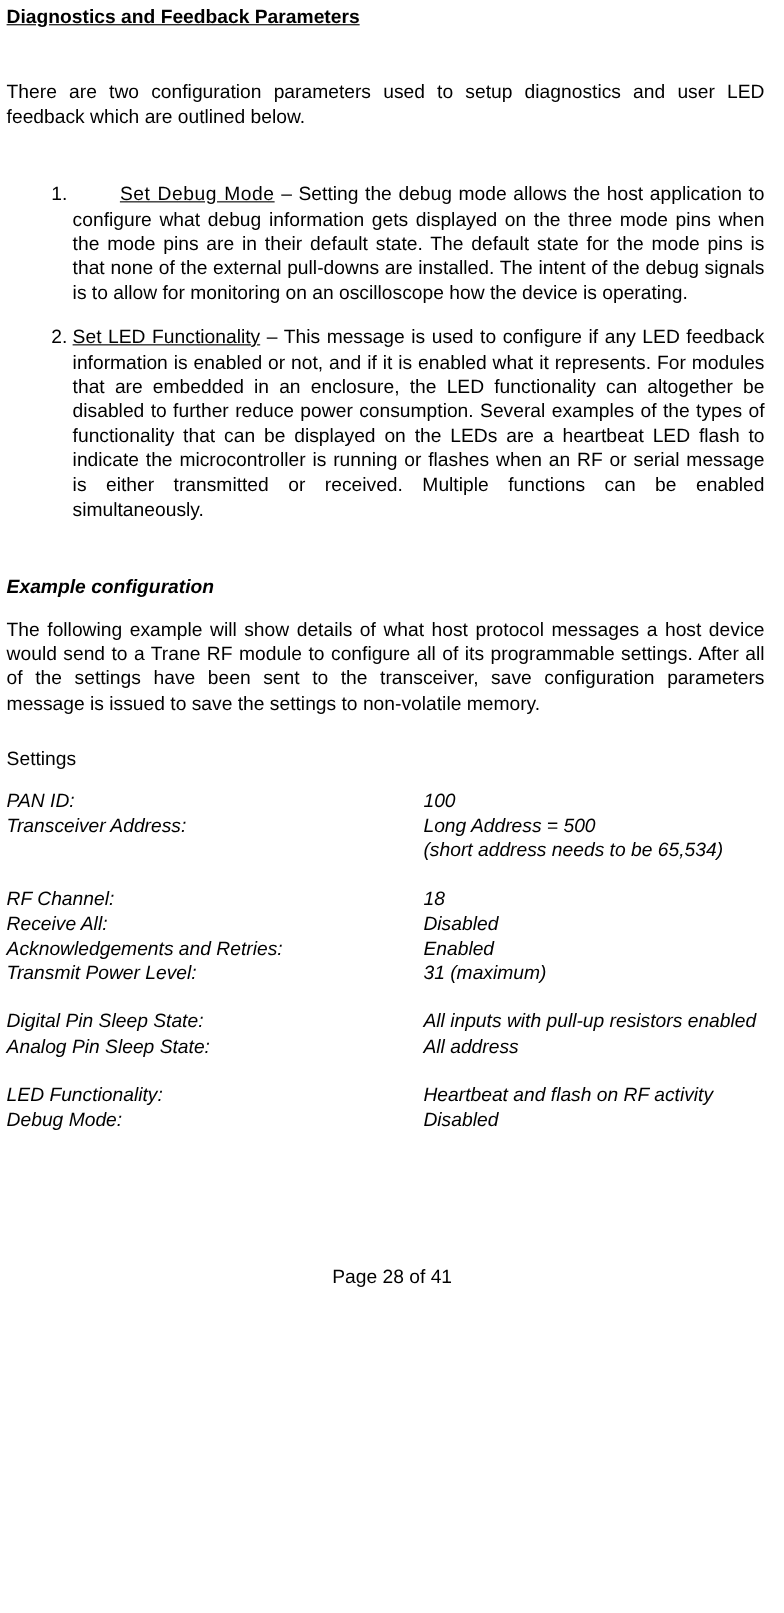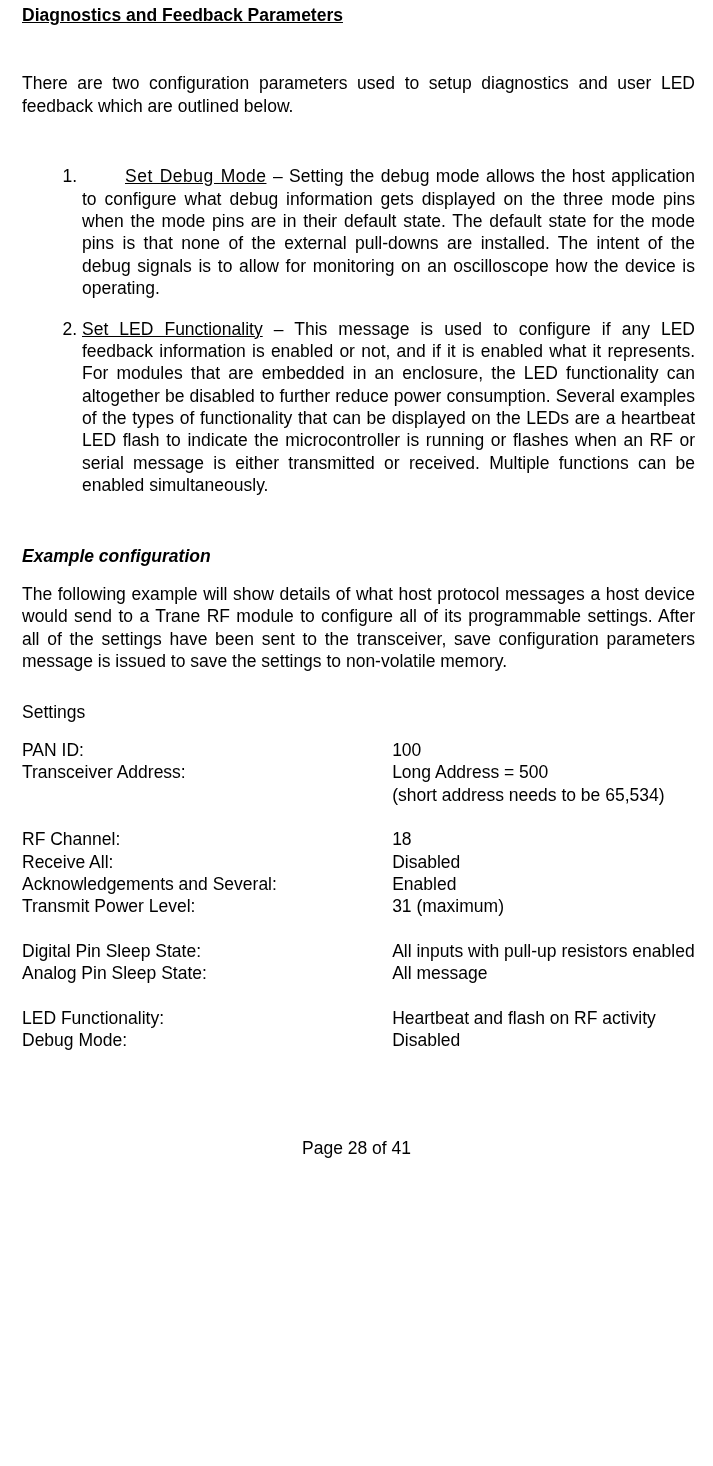"Diagnostics and Feedback Parameters" .page { padding: 4px 18px 10px 22px -> 4px 18px 10px 6px }
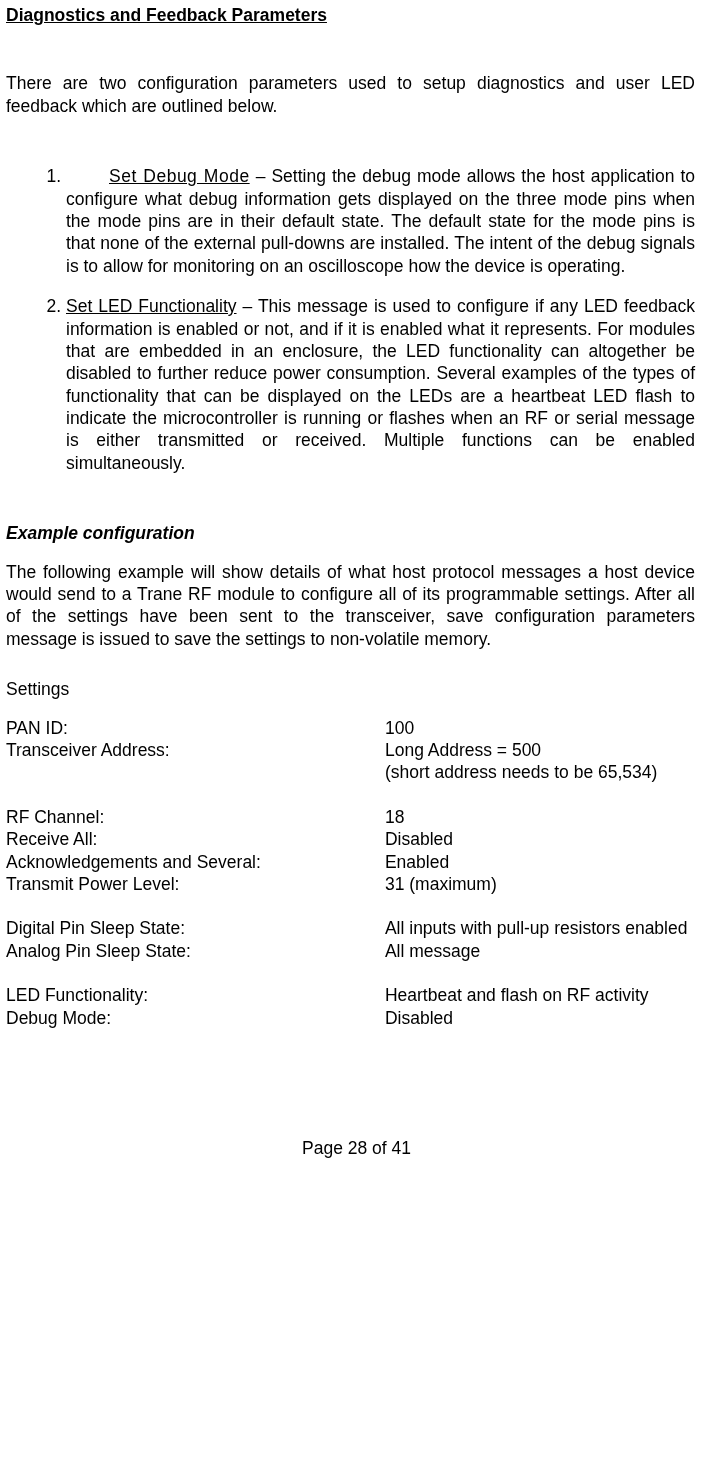"PAN ID:" .settings-table { font-style: none -> italic }
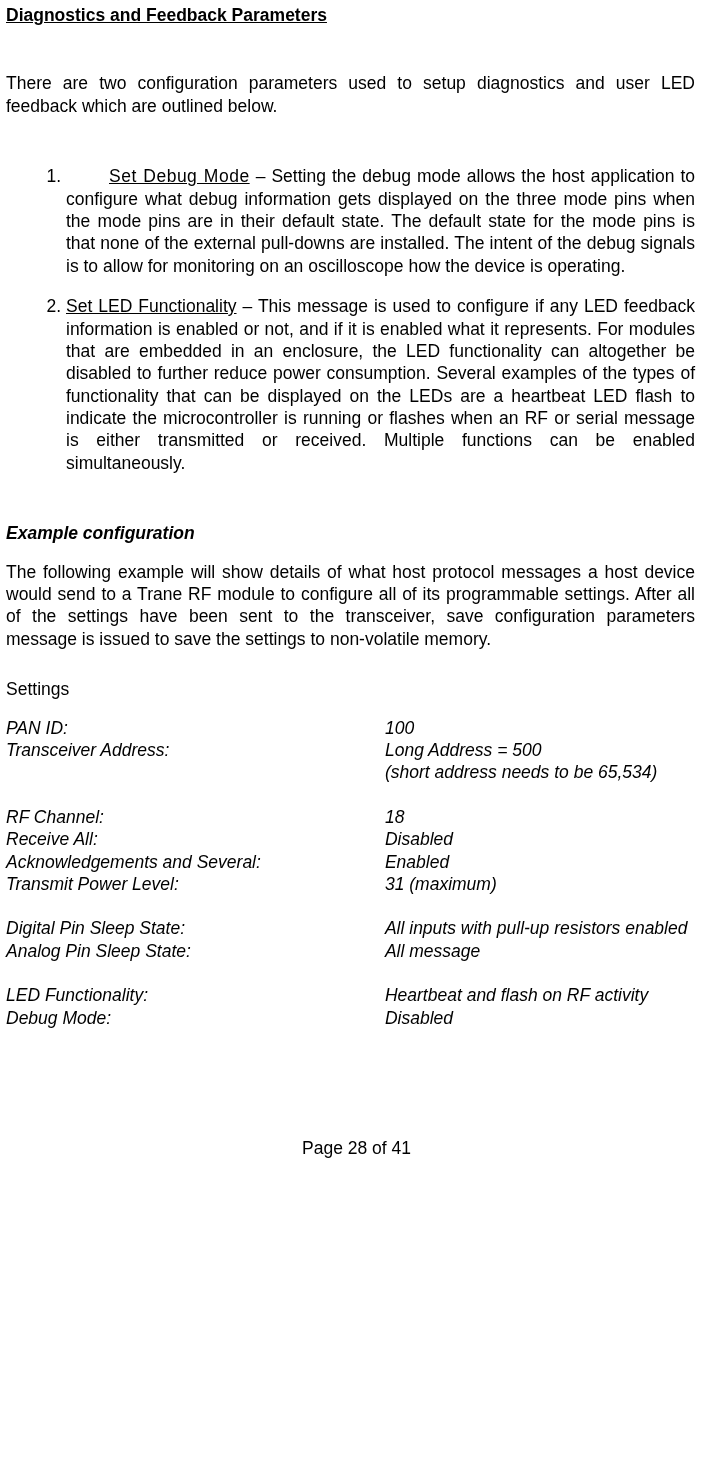"Acknowledgements and Several:" td { text: Several -> Retries }
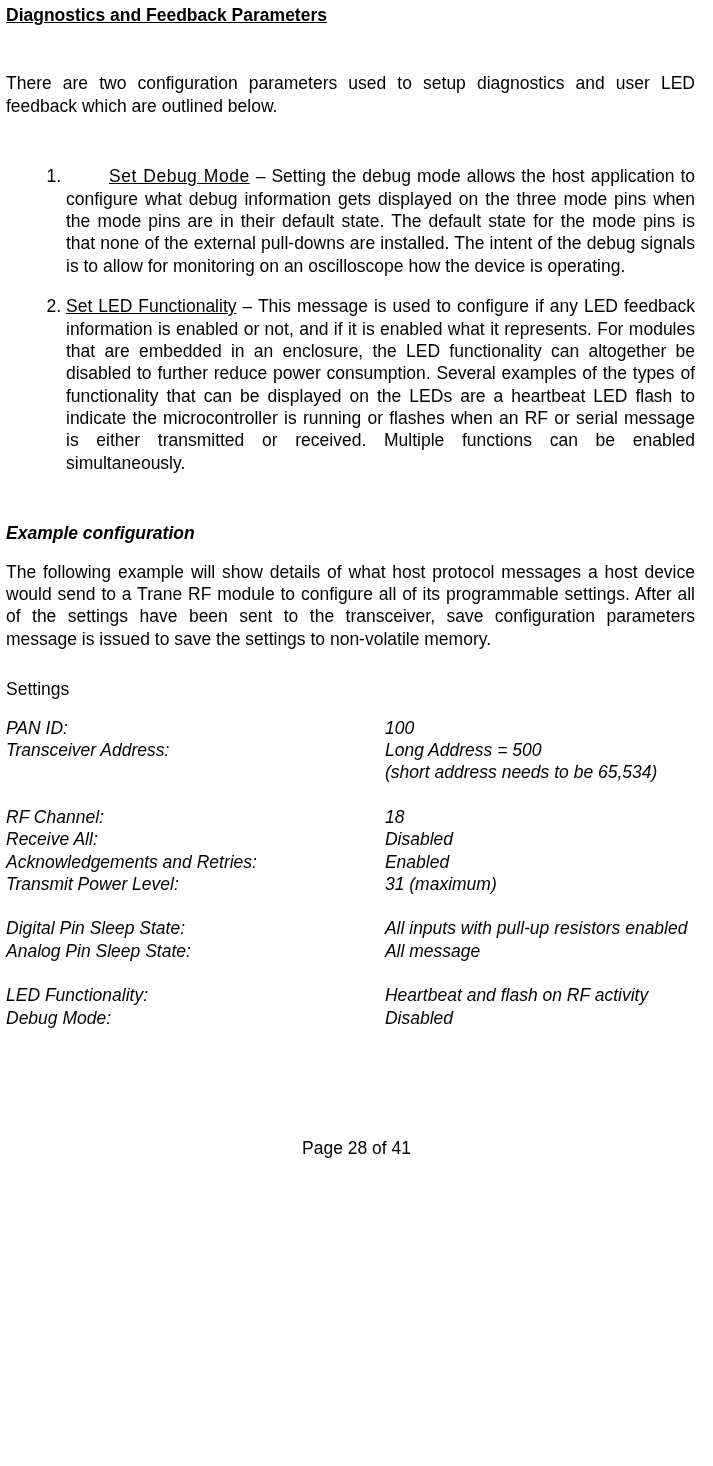"All message" td { text: message -> address }
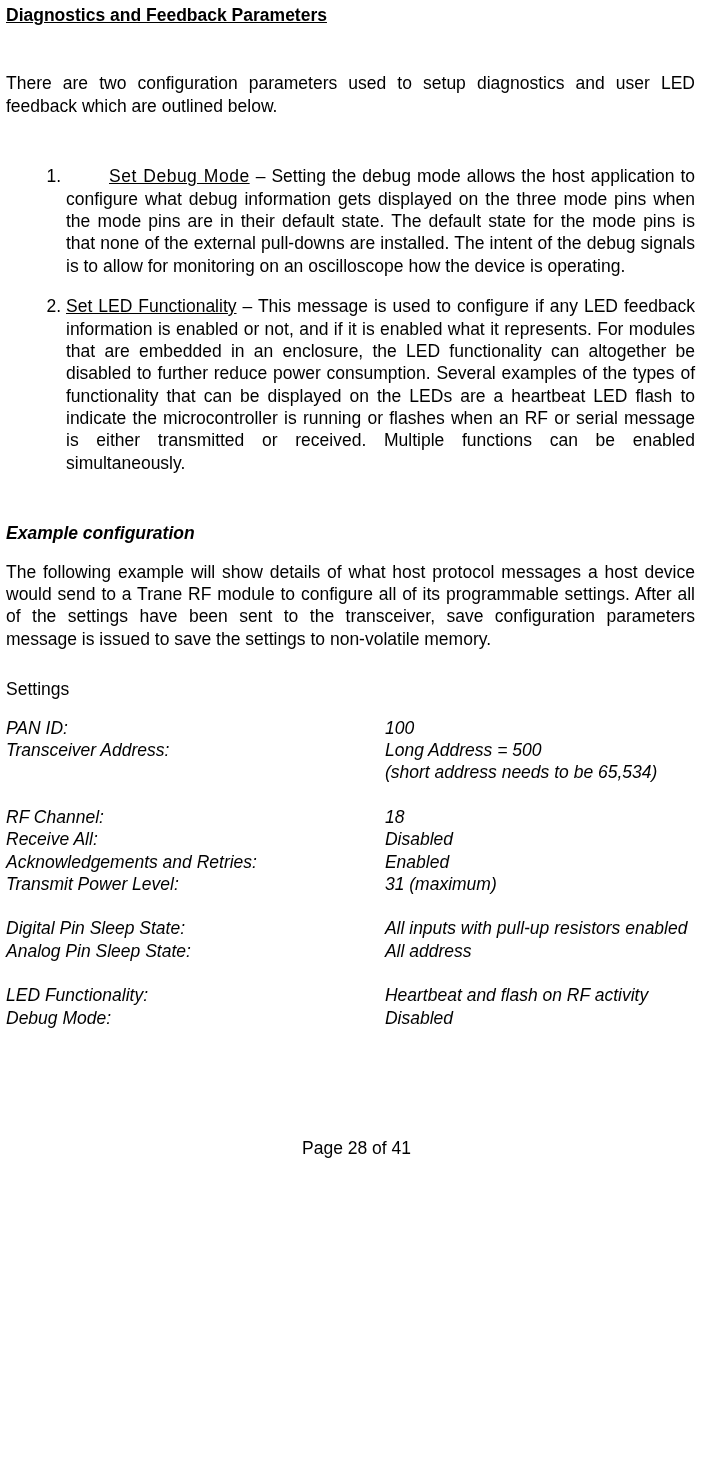"Page 28 of 41" .footer { bottom: 32px -> 20px }
